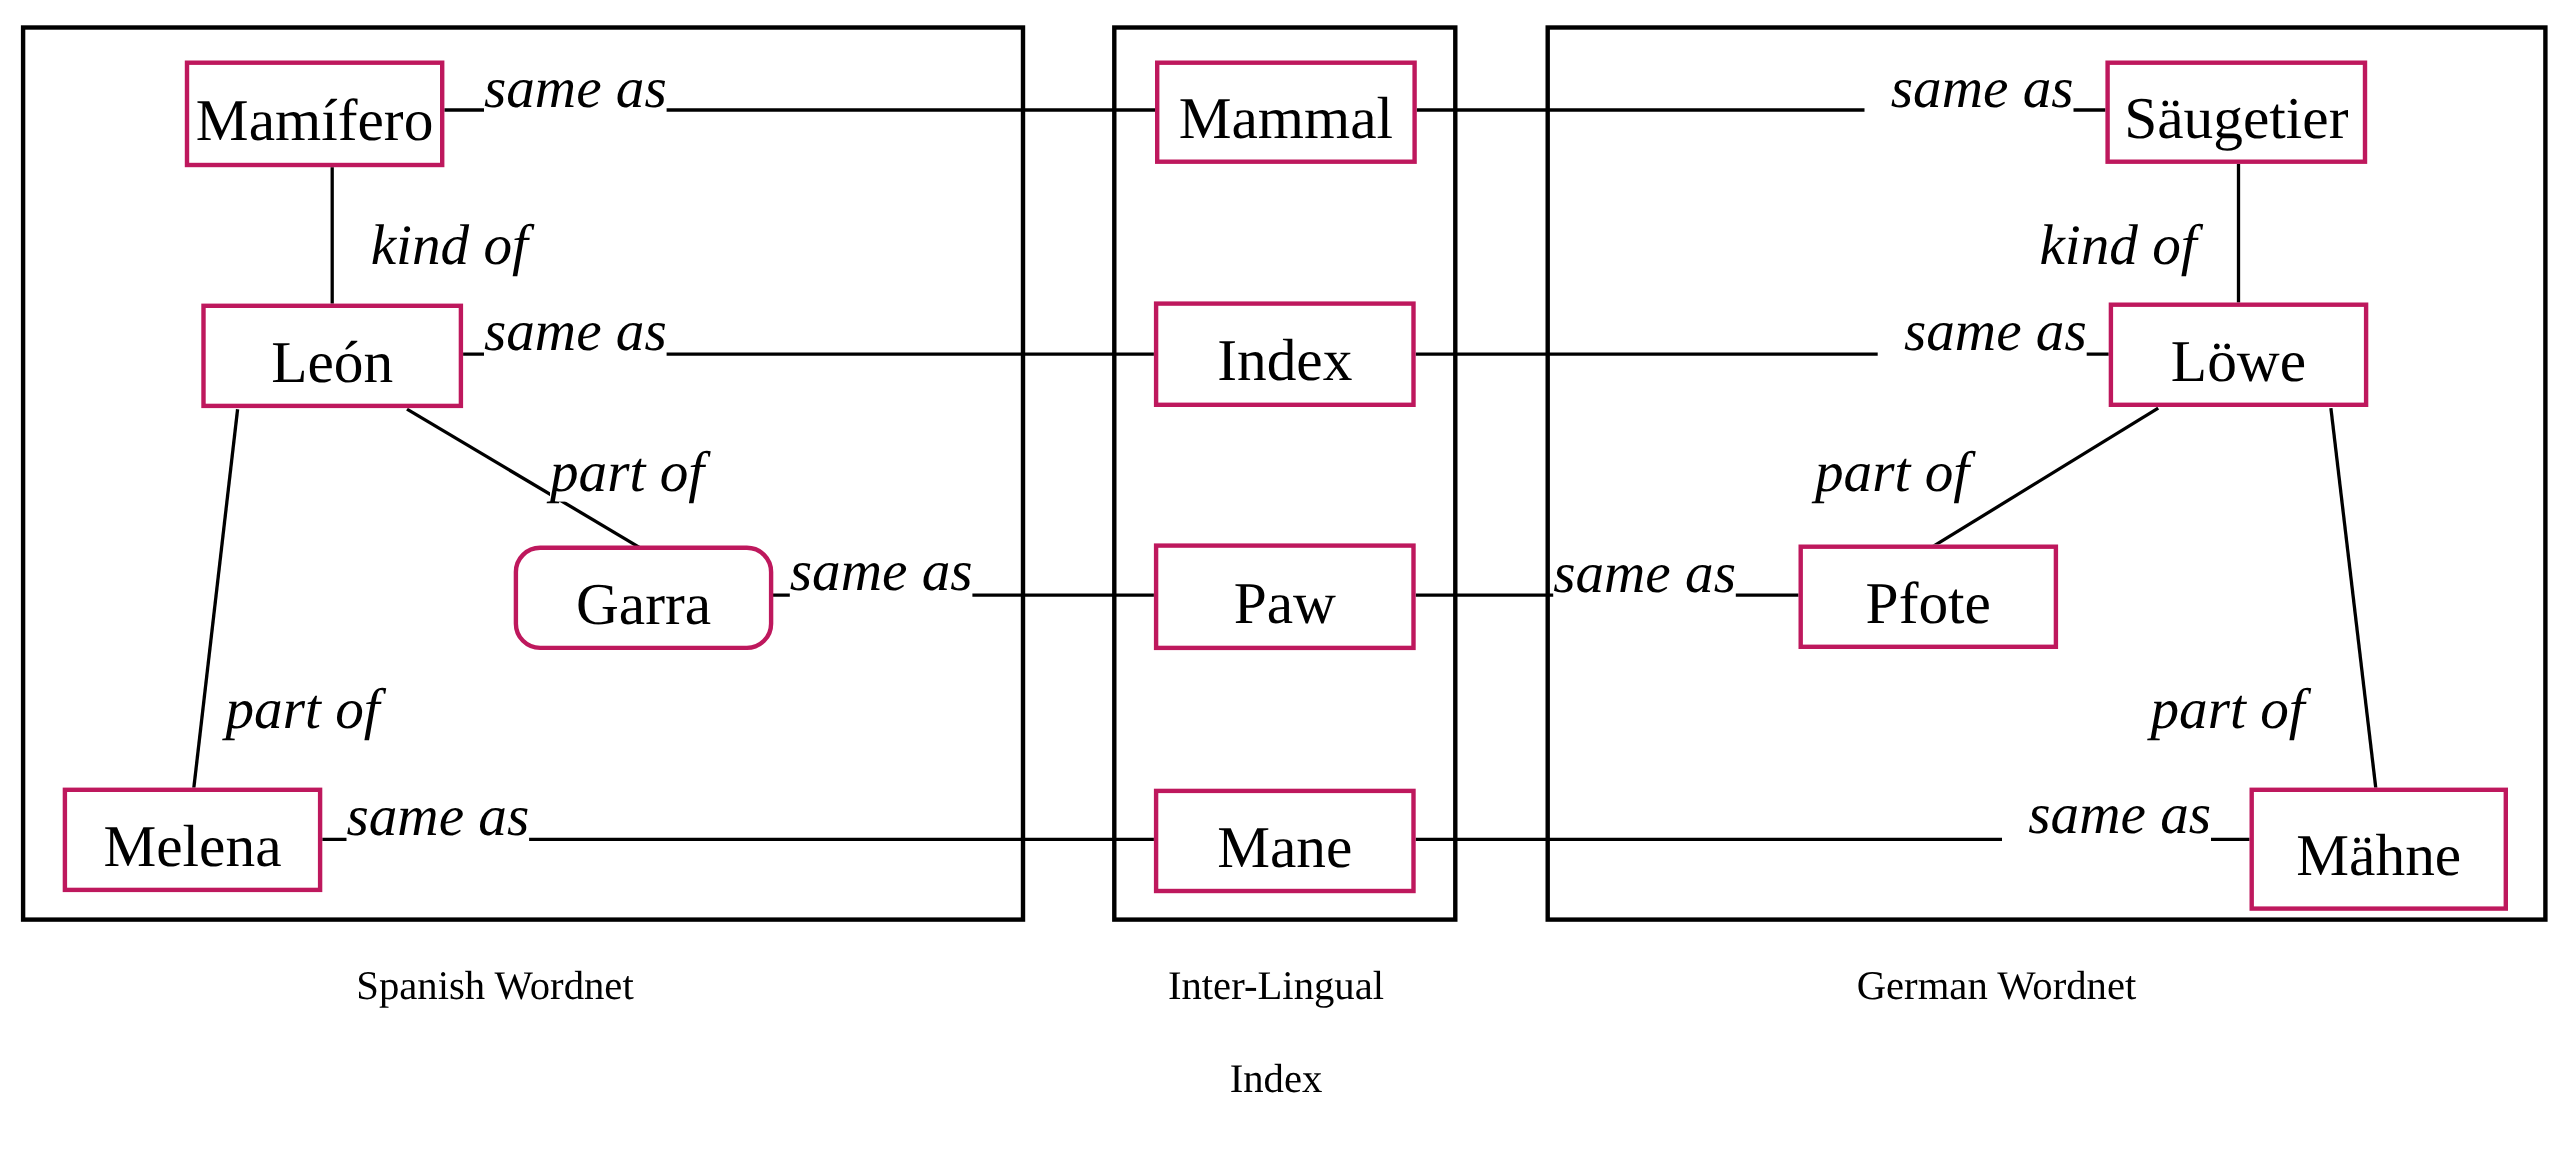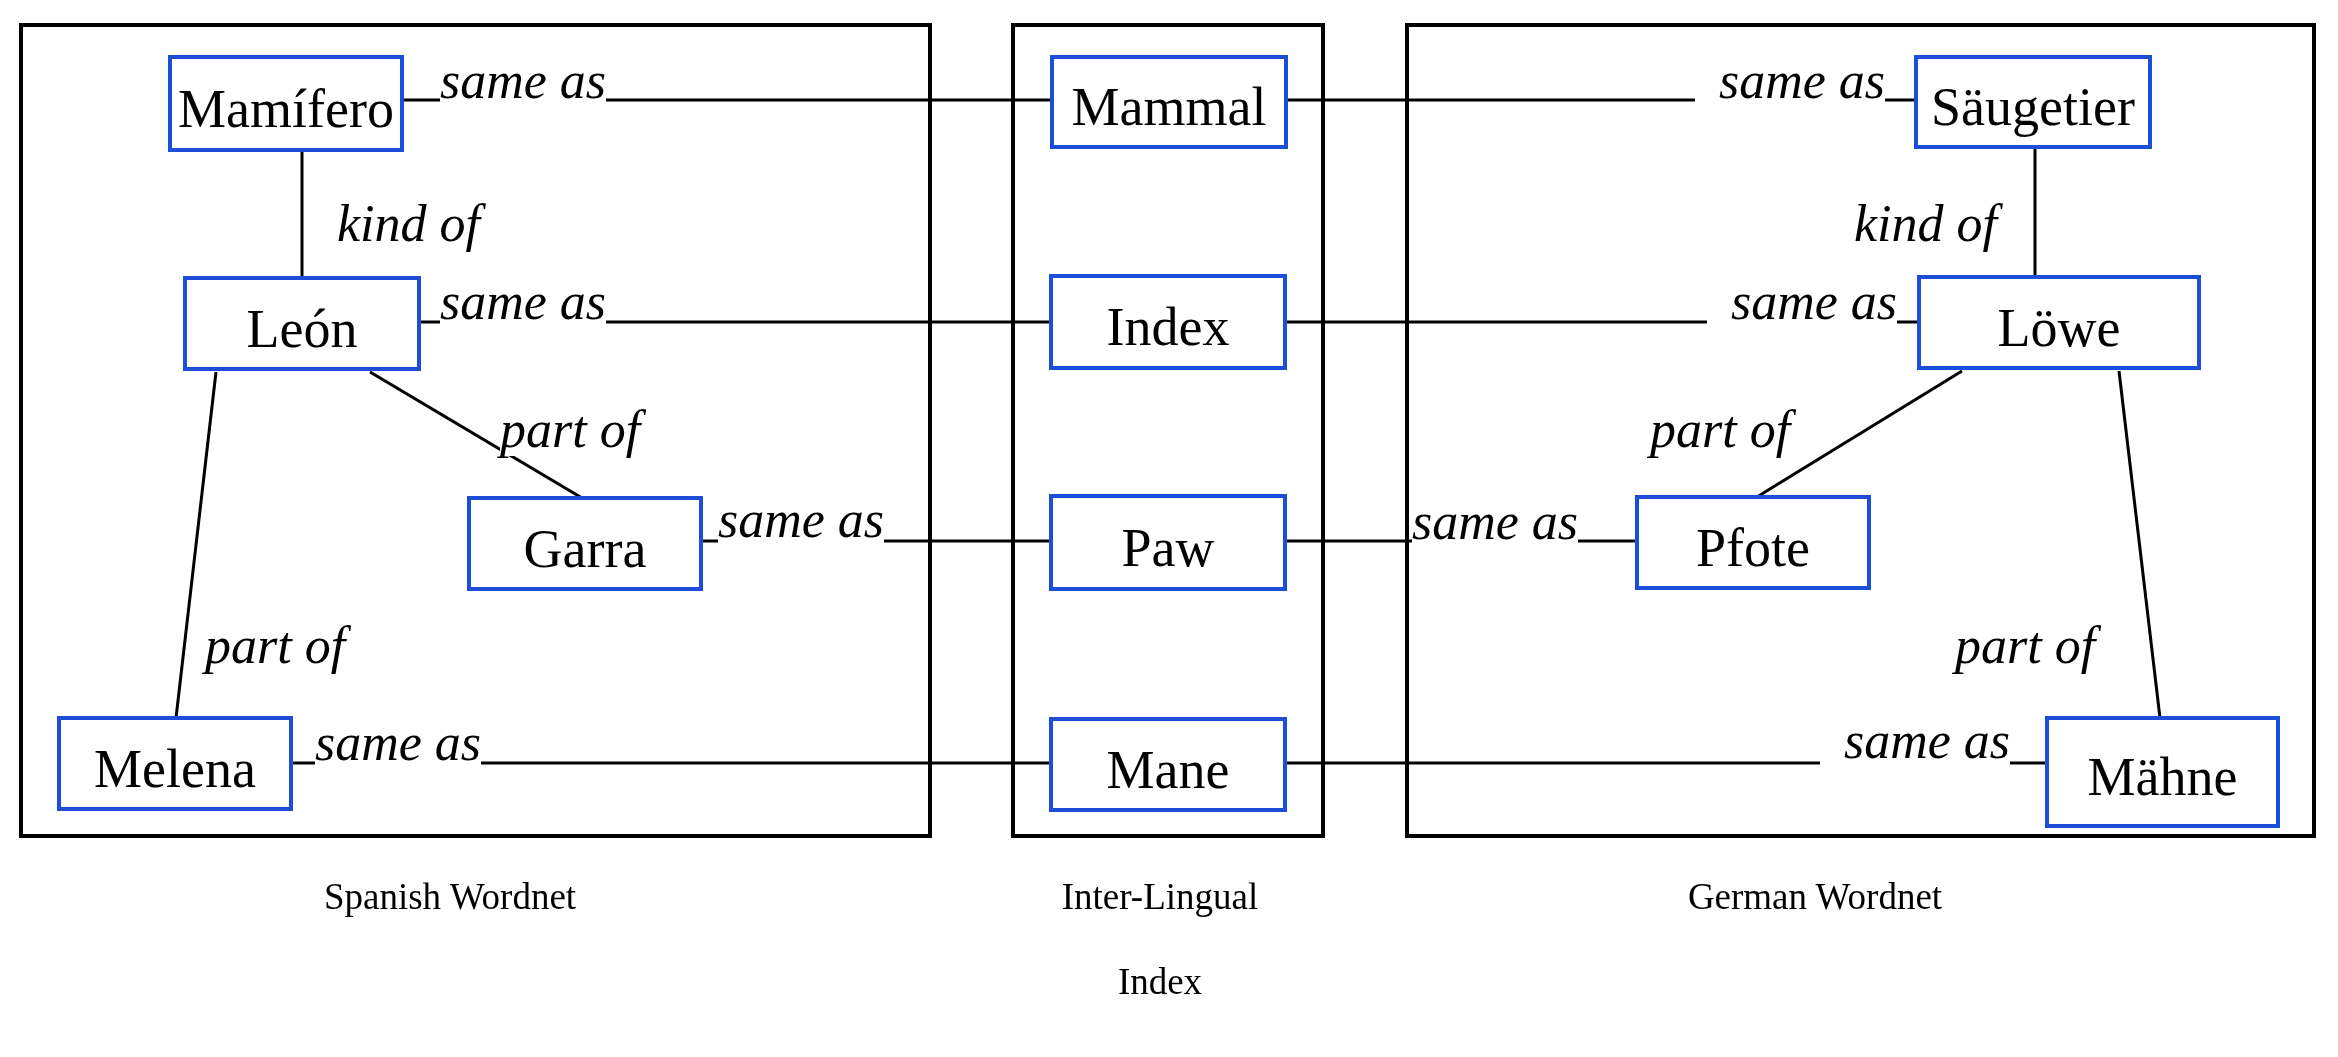"Mamífero" .node { border: 4px solid #1d4ed8 -> 4px solid #be185d }
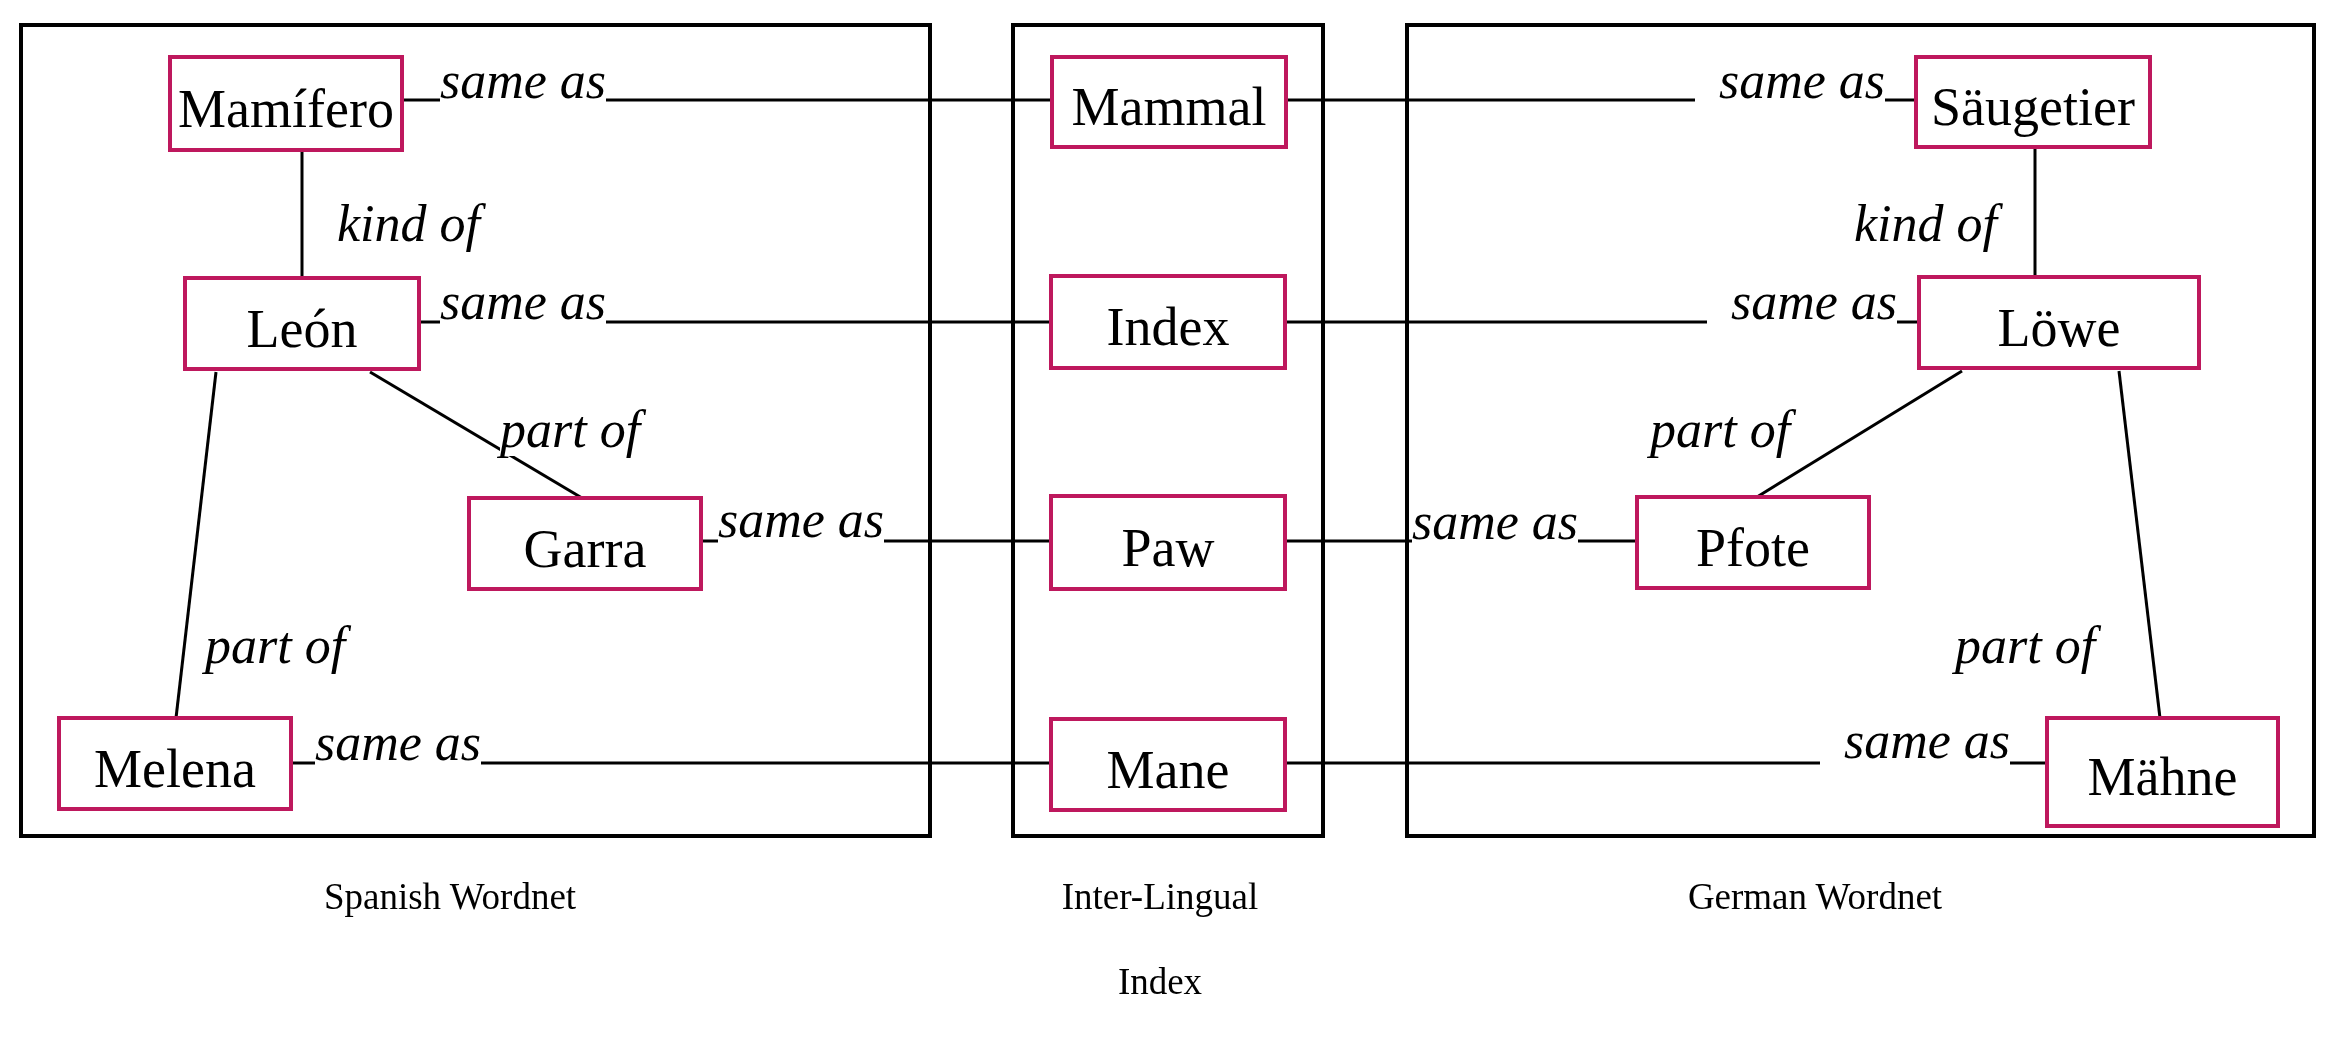"Löwe" div.node { width: 284px -> 236px }
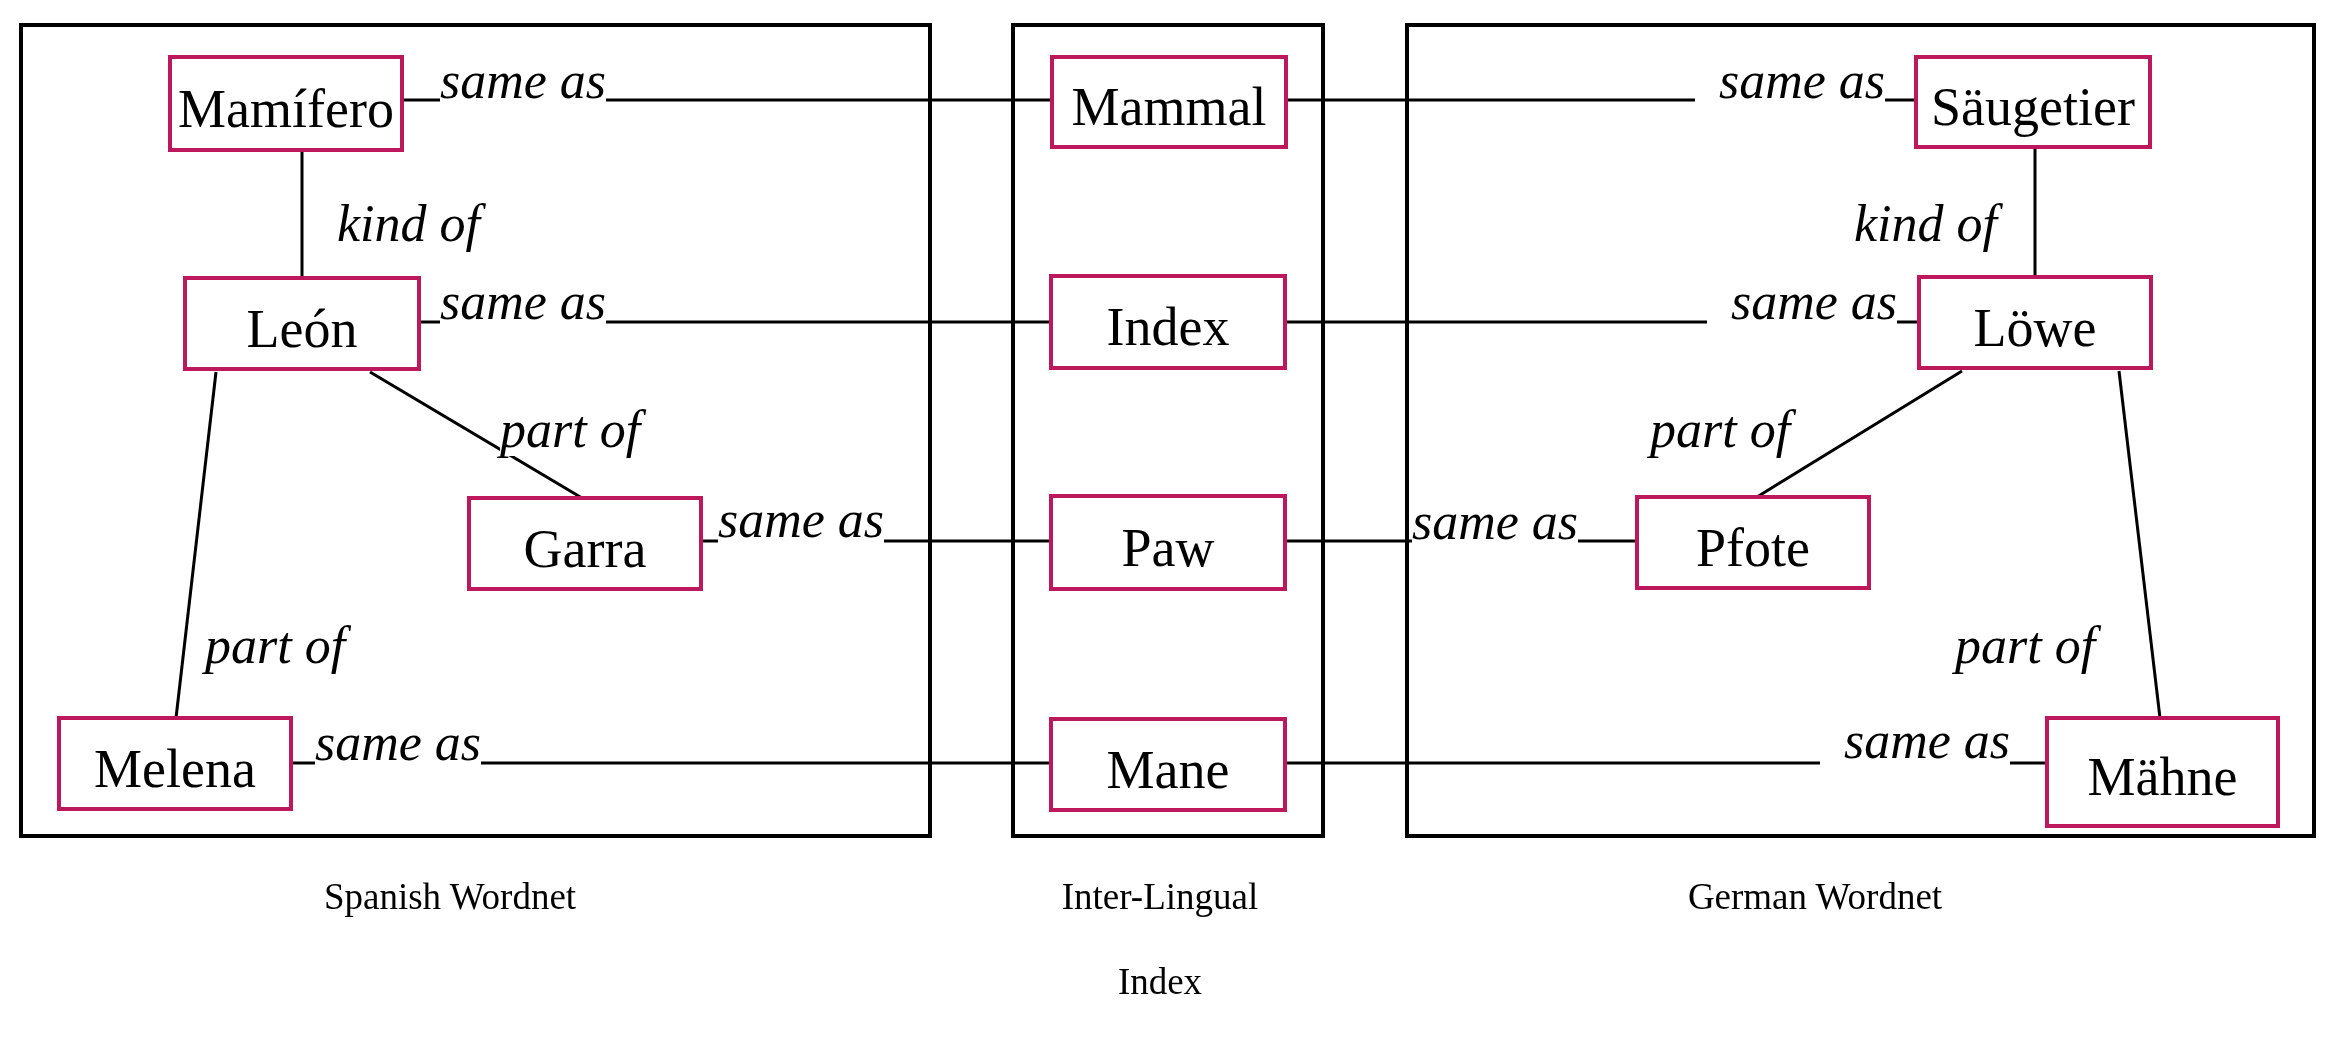"Garra" div.node { border-radius: none -> 24px }
